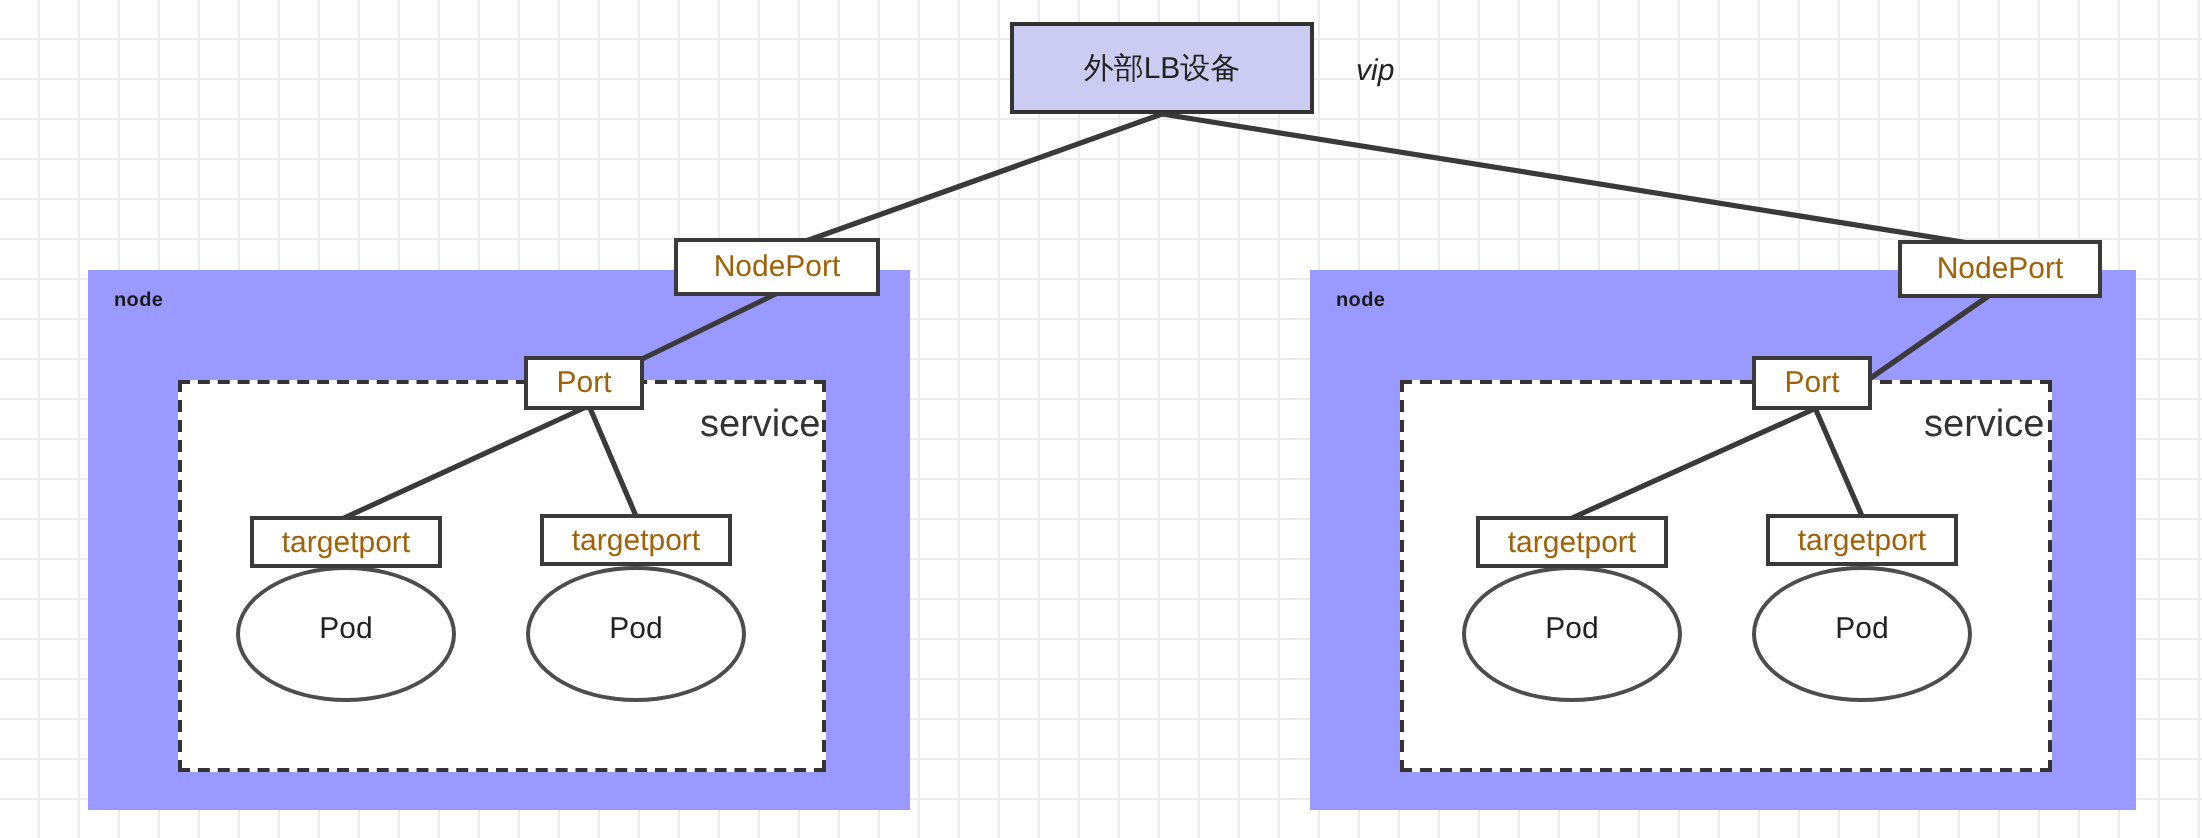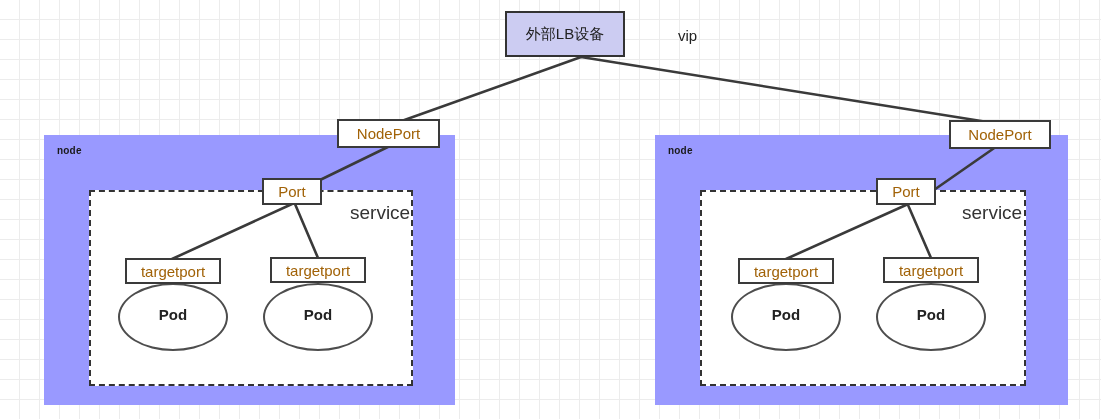"外部LB设备" div.lb-box { width: 120px -> 152px }
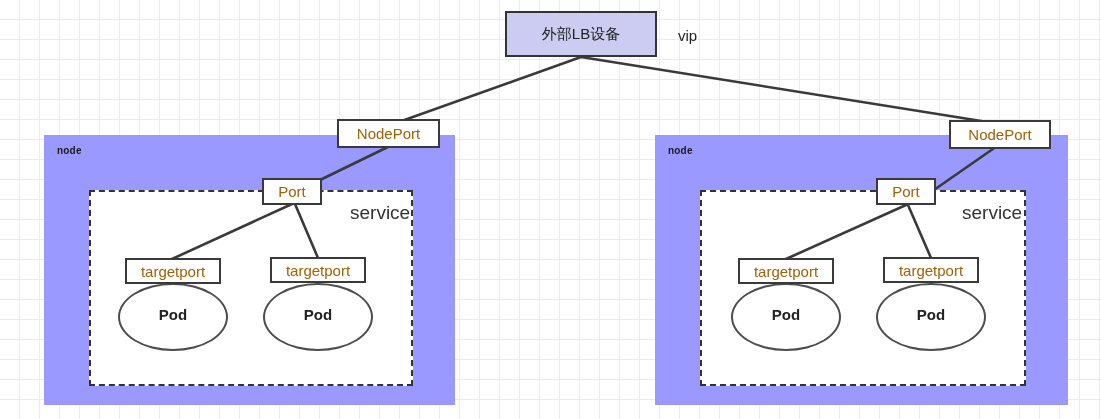"vip" div.vip-label { font-style: none -> italic }
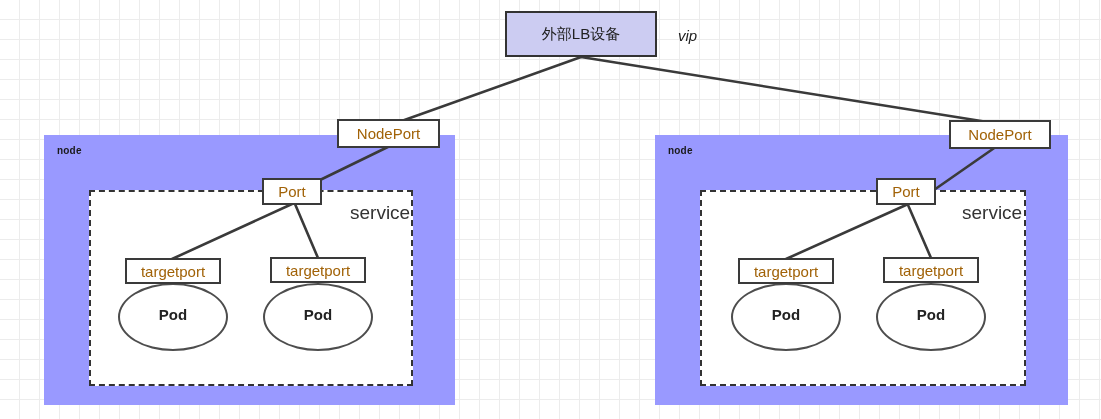"Pod" .pod span { font-weight: bold -> none }
